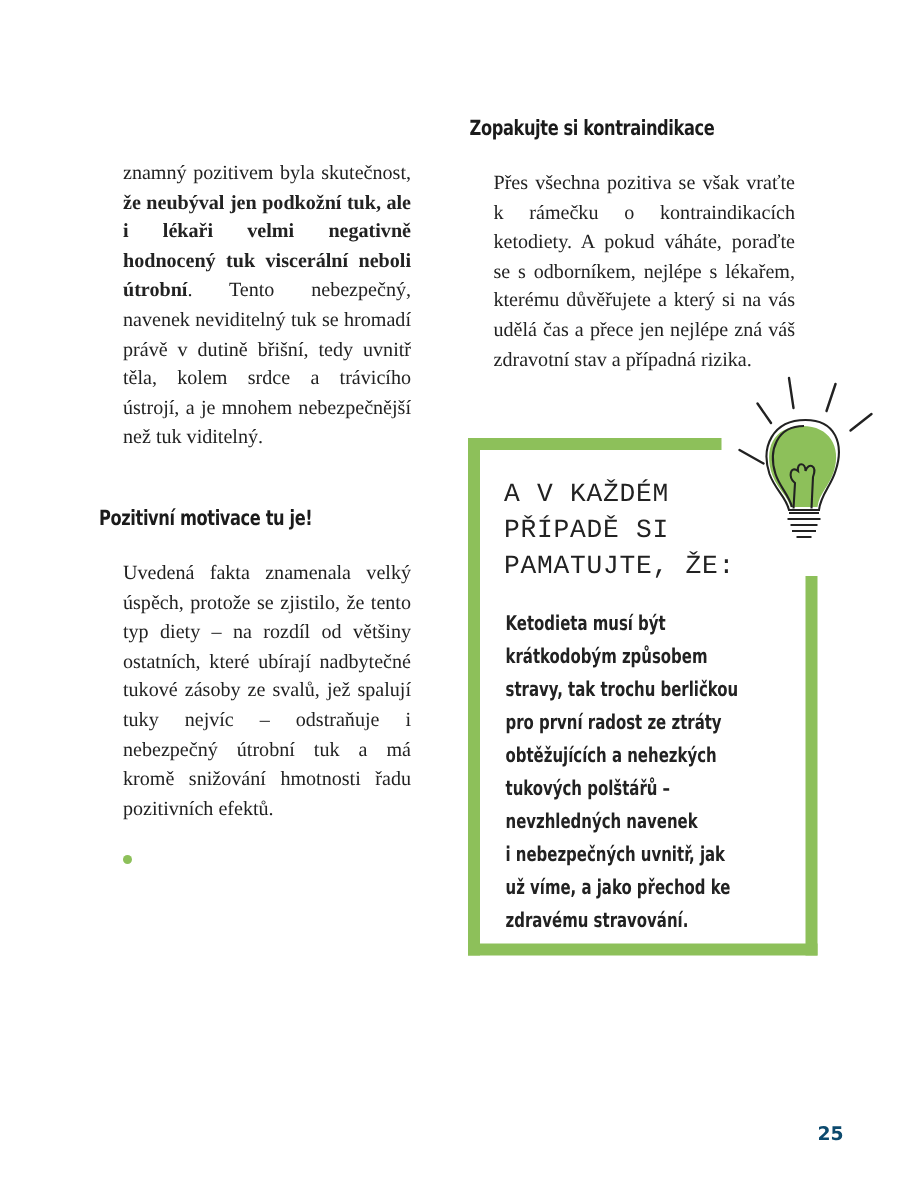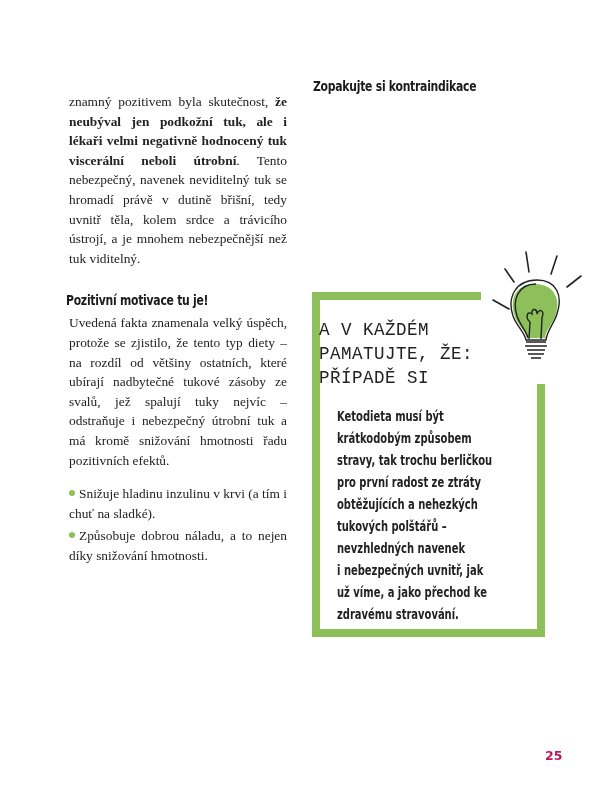"znamný pozitivem byla skutečnost, že" .col p { margin: 3px -> 16px }
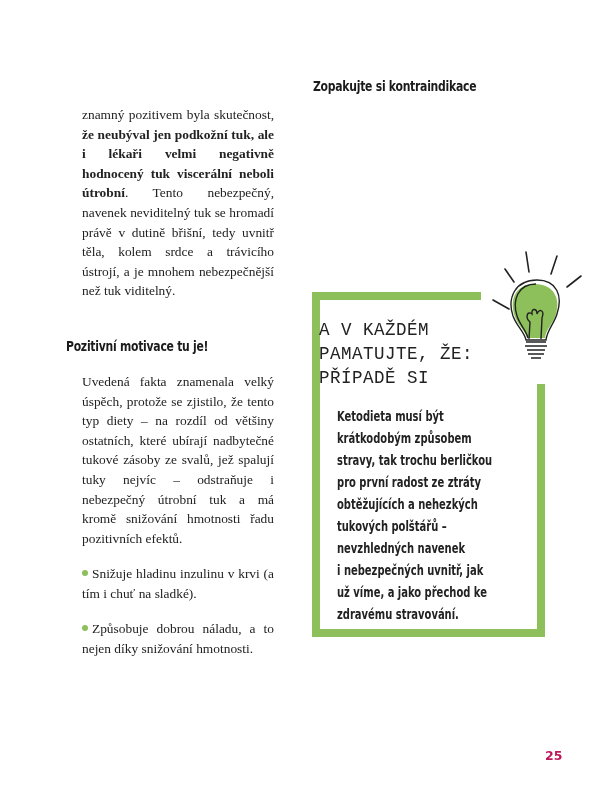"Přes všechna pozitiva se však" p { html: none -> <p>Přes všechna pozitiva se však vraťte k rámečku o kontraindikacích ketodiety. A pokud váháte, poraďte se s odborníkem, nejlépe s lékařem, kterému důvěřujete a který si na vás udělá čas a přece jen nejlépe zná váš zdravotní stav a případná rizika.</p> }
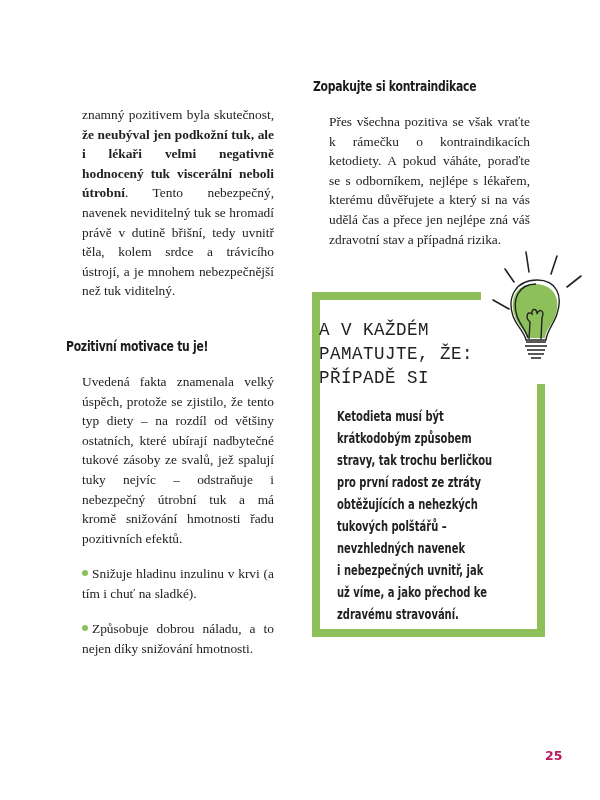"A V KAŽDÉM" .box-title { left: 319px -> 336px }
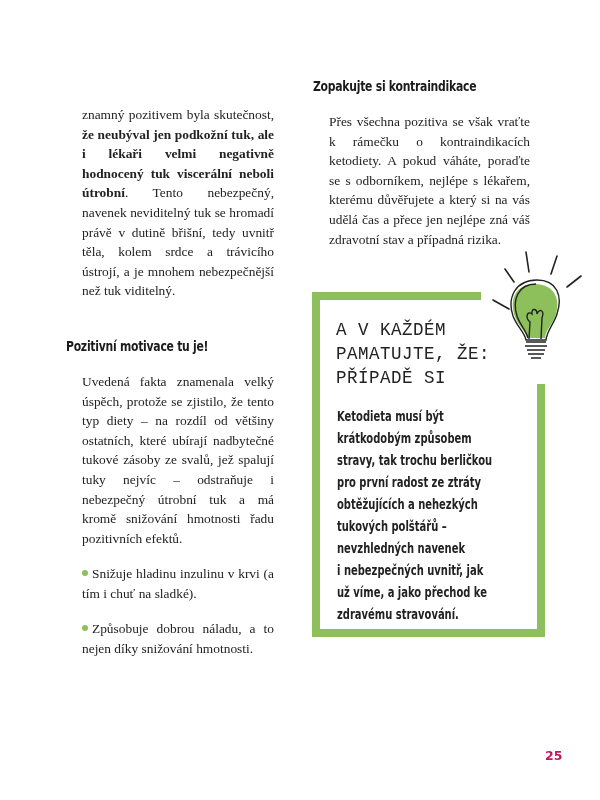"PAMATUJTE, ŽE:" div { order: before "PŘÍPADĚ SI" -> after "PŘÍPADĚ SI" }
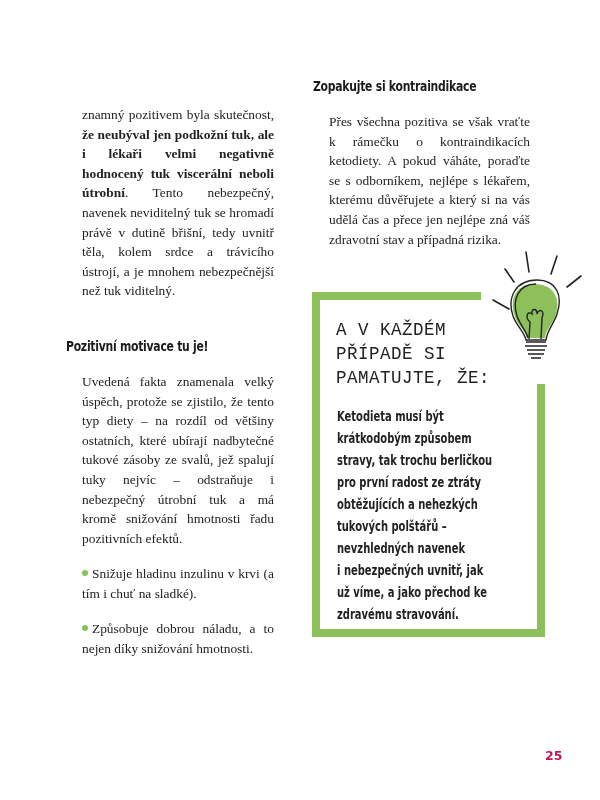"Snižuje hladinu inzulinu v krvi" span { html: <span>Snižuje hladinu inzulinu v krvi (a tím i chuť na sladké).</span> -> none }
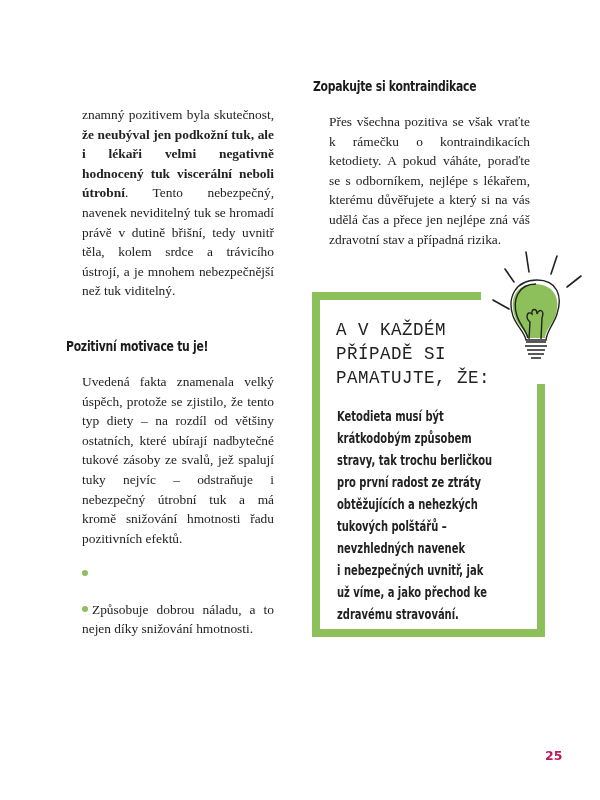"Způsobuje dobrou náladu, a to" p.bullet { html: <p><span></span><span>Způsobuje dobrou náladu, a to nejen díky snižování hmotnosti.</span></p> -> none }
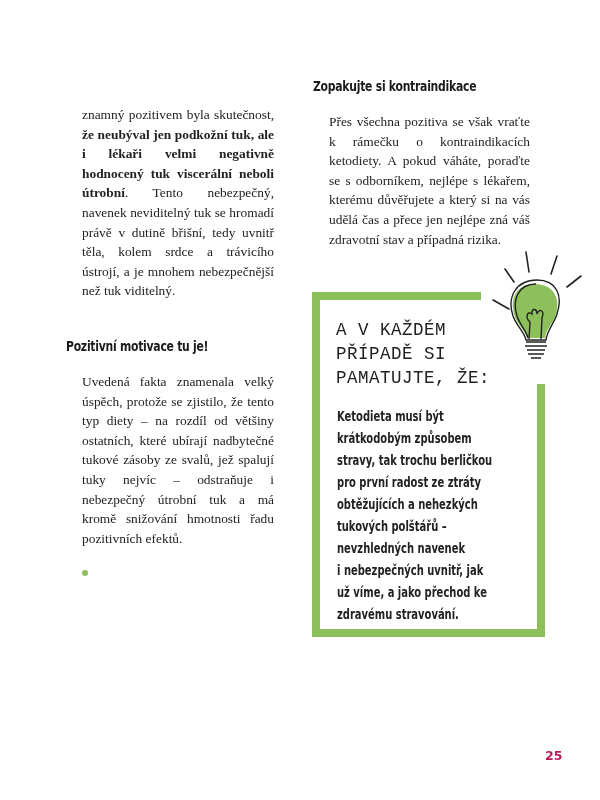"25" .pagenum { color: #be185d -> #0c4a6e }
